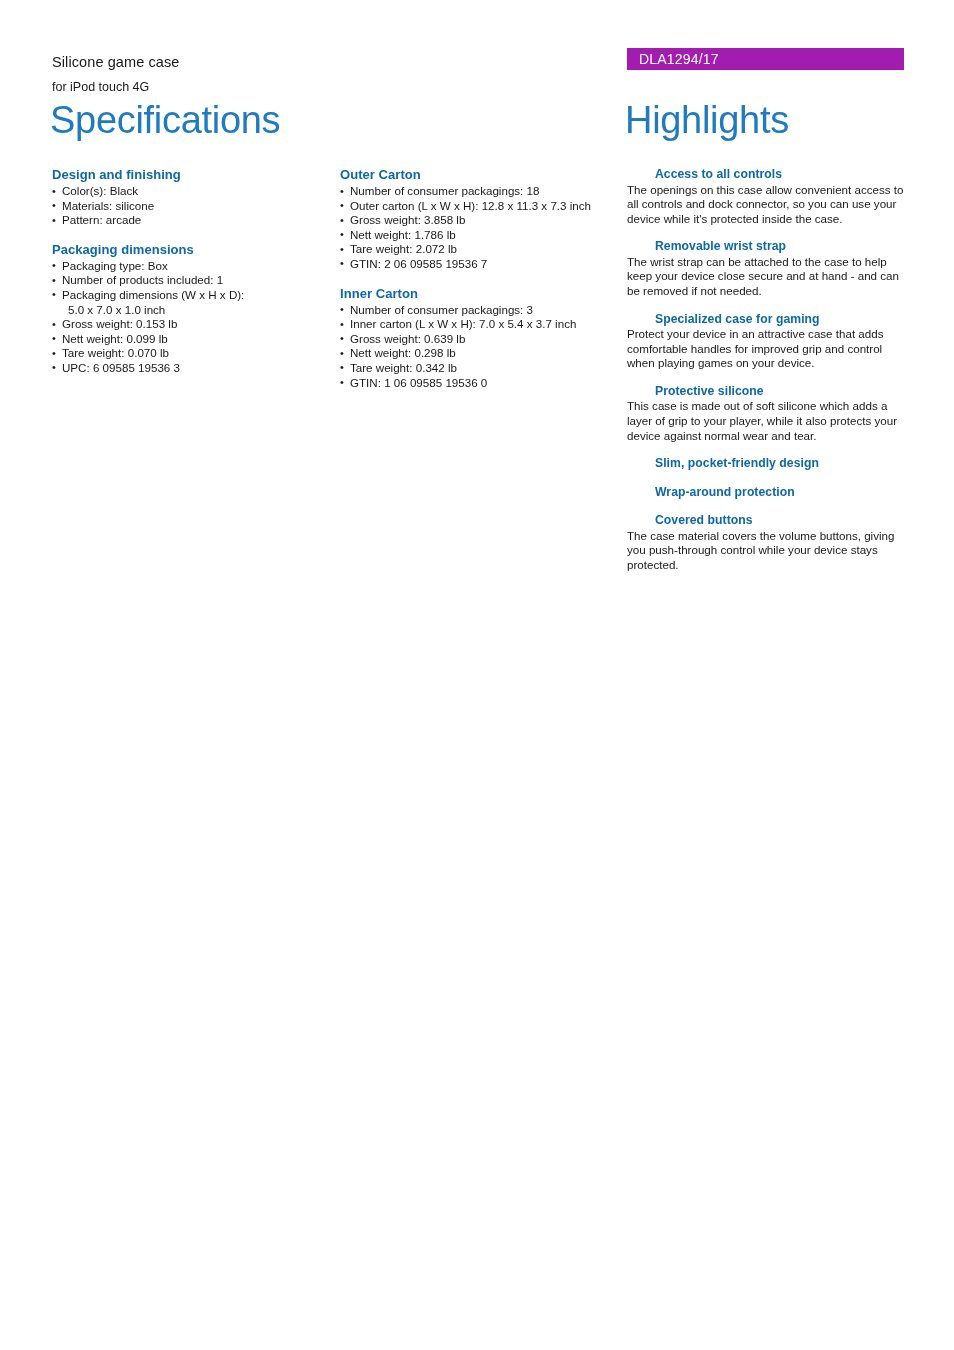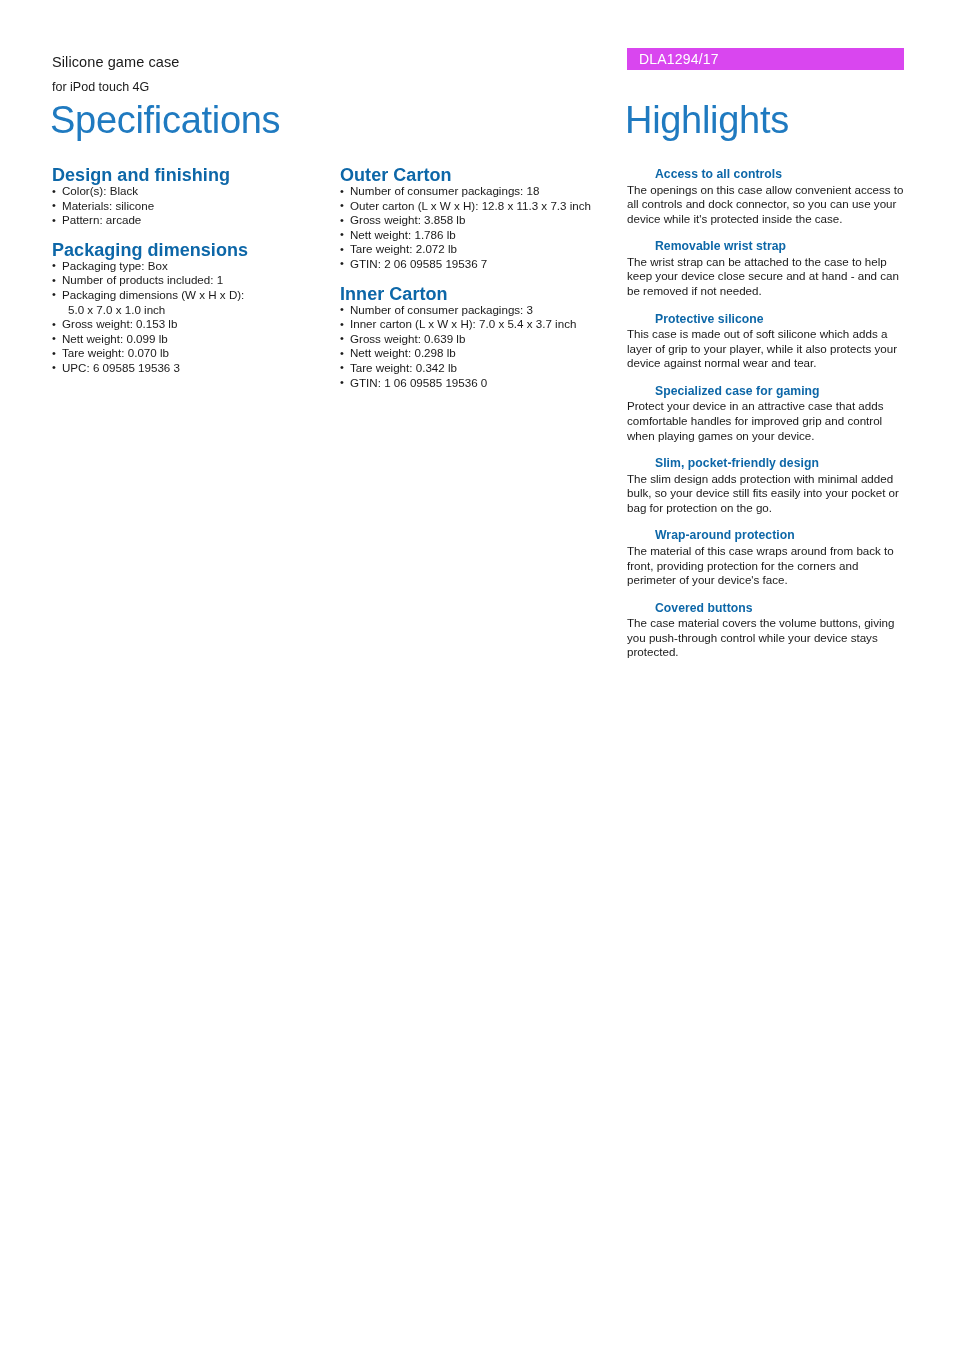"DLA1294/17" .code-banner { background: #d946ef -> #a21caf }
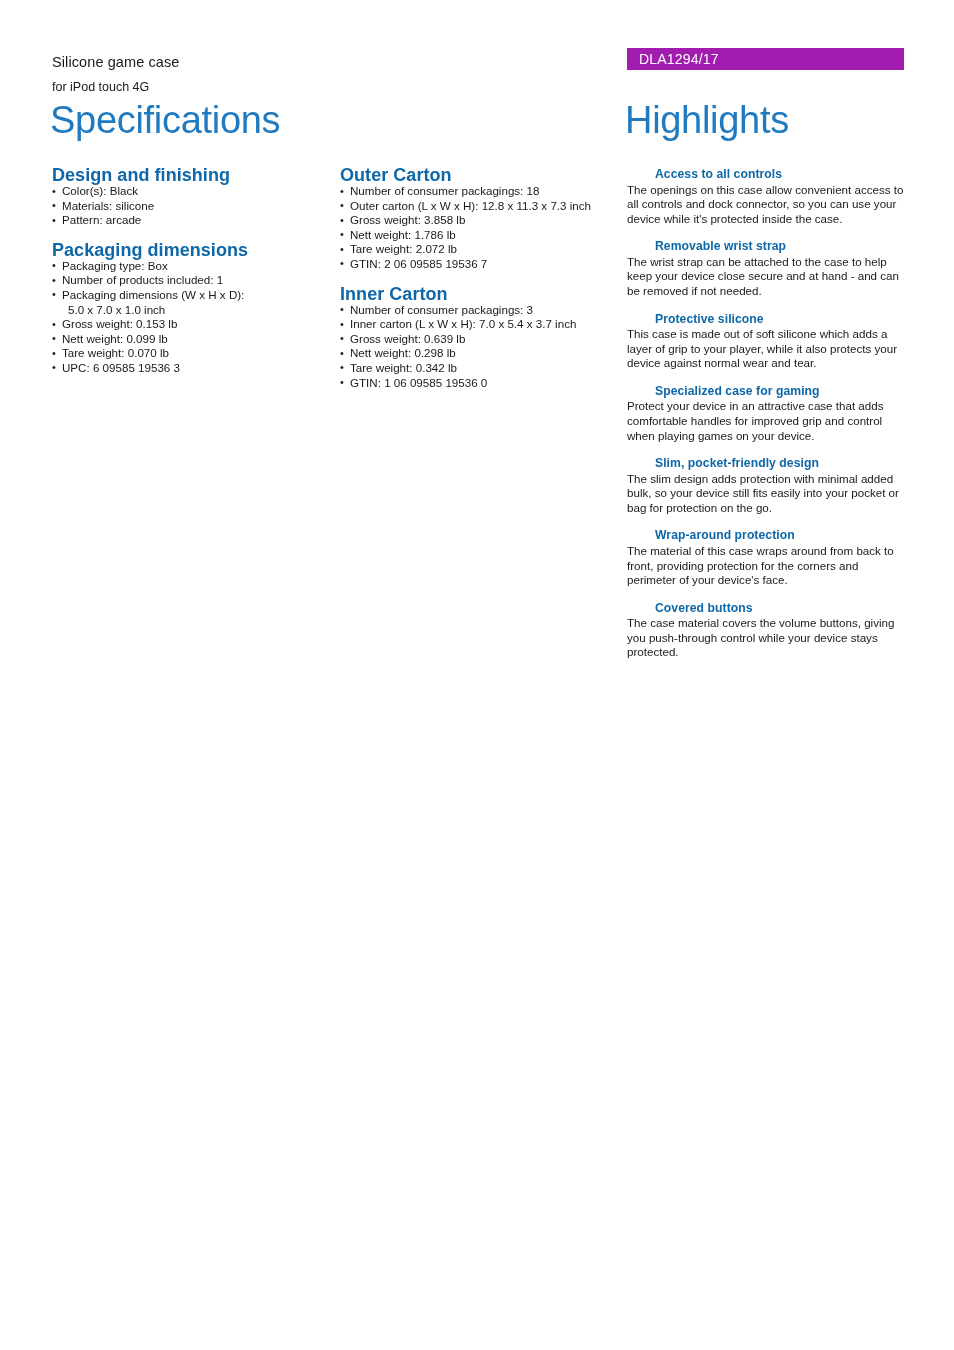"Design and finishing" .group-title { font-size: 18px -> 13px }
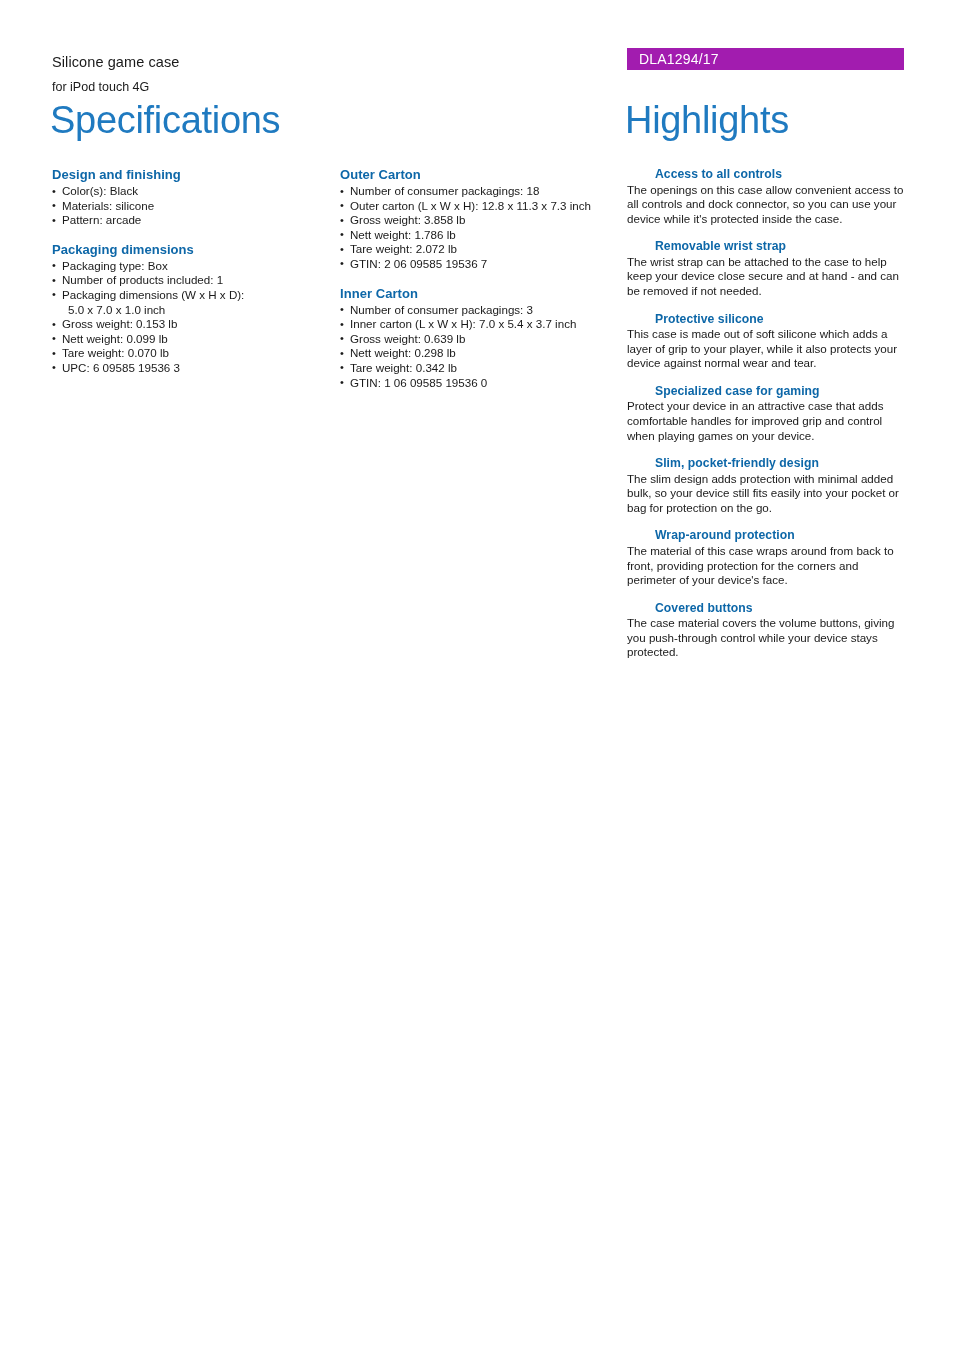"Protective silicone" div.hl-item { order: before "Specialized case for gaming" -> after "Specialized case for gaming" }
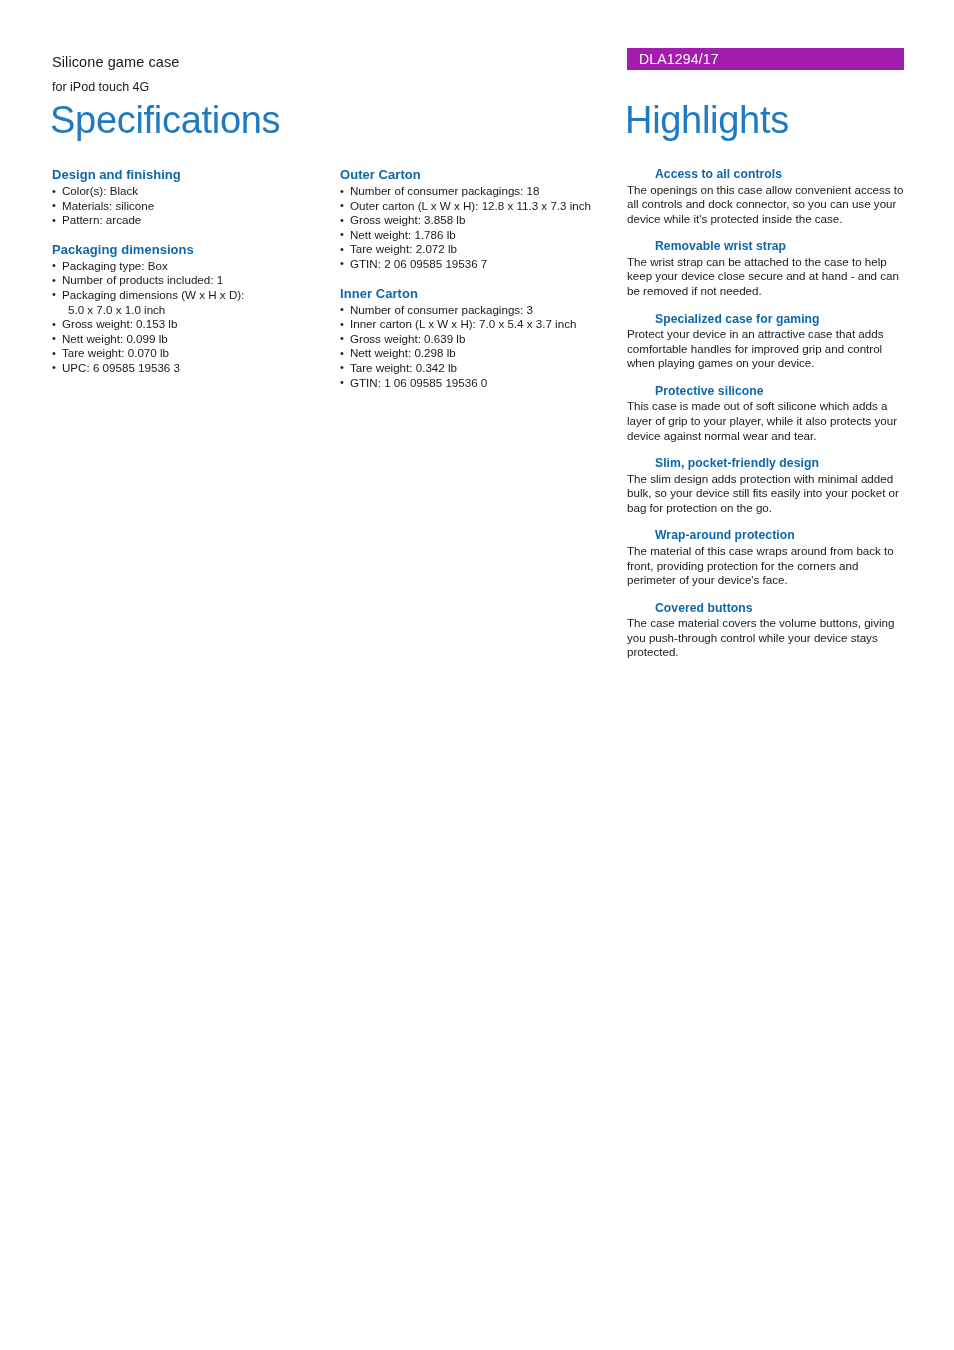"The slim design adds protection" div.hl-body { html: <div>The slim design adds protection with minimal added bulk, so your device still fits easily into your pocket or bag for protection on the go.</div> -> none }
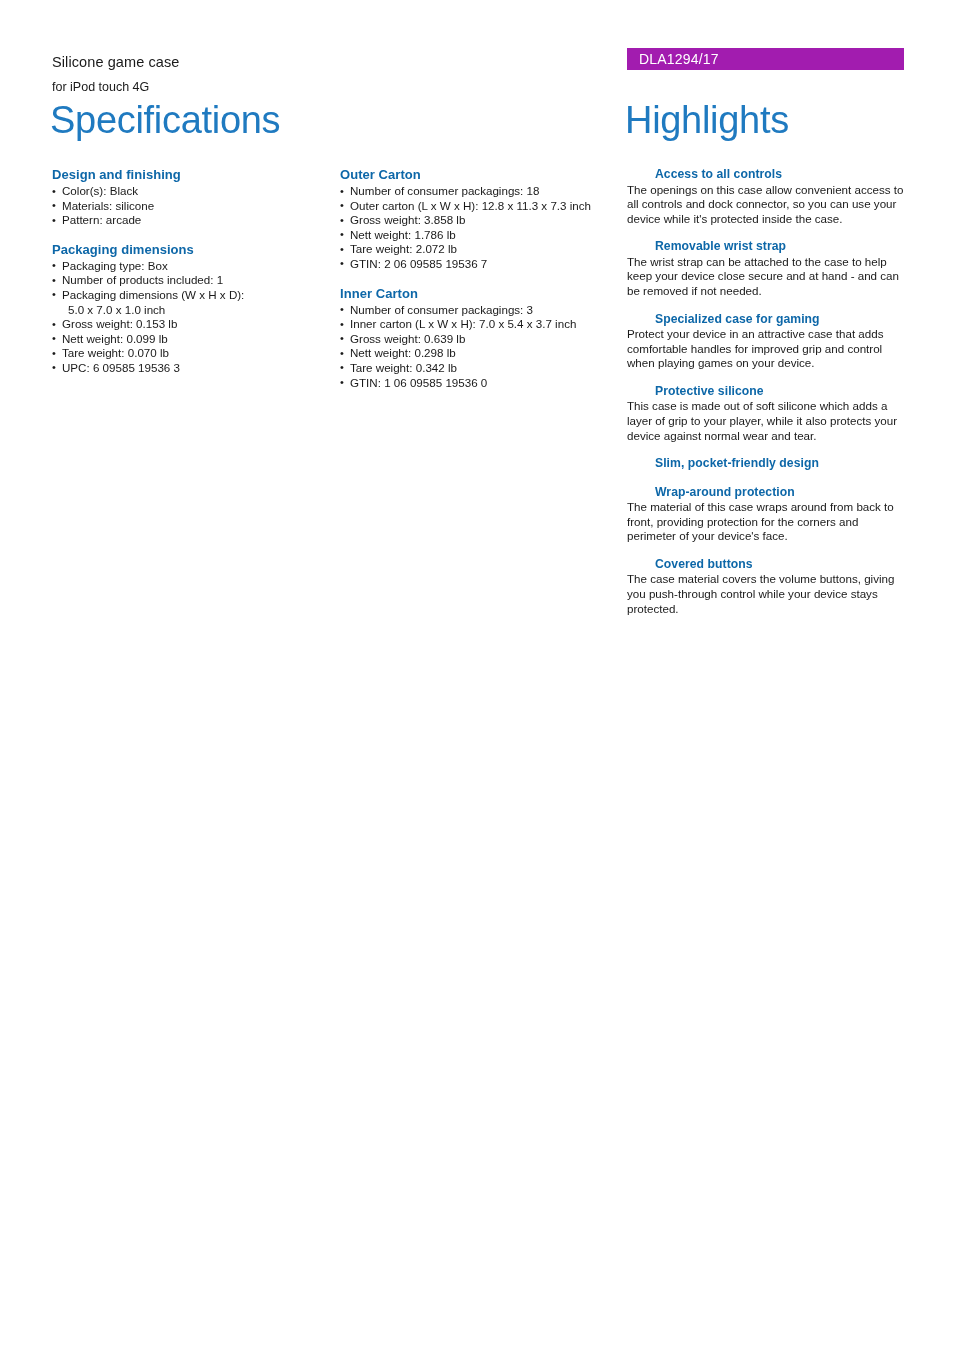"The material of this case" div.hl-body { html: <div>The material of this case wraps around from back to front, providing protection for the corners and perimeter of your device's face.</div> -> none }
